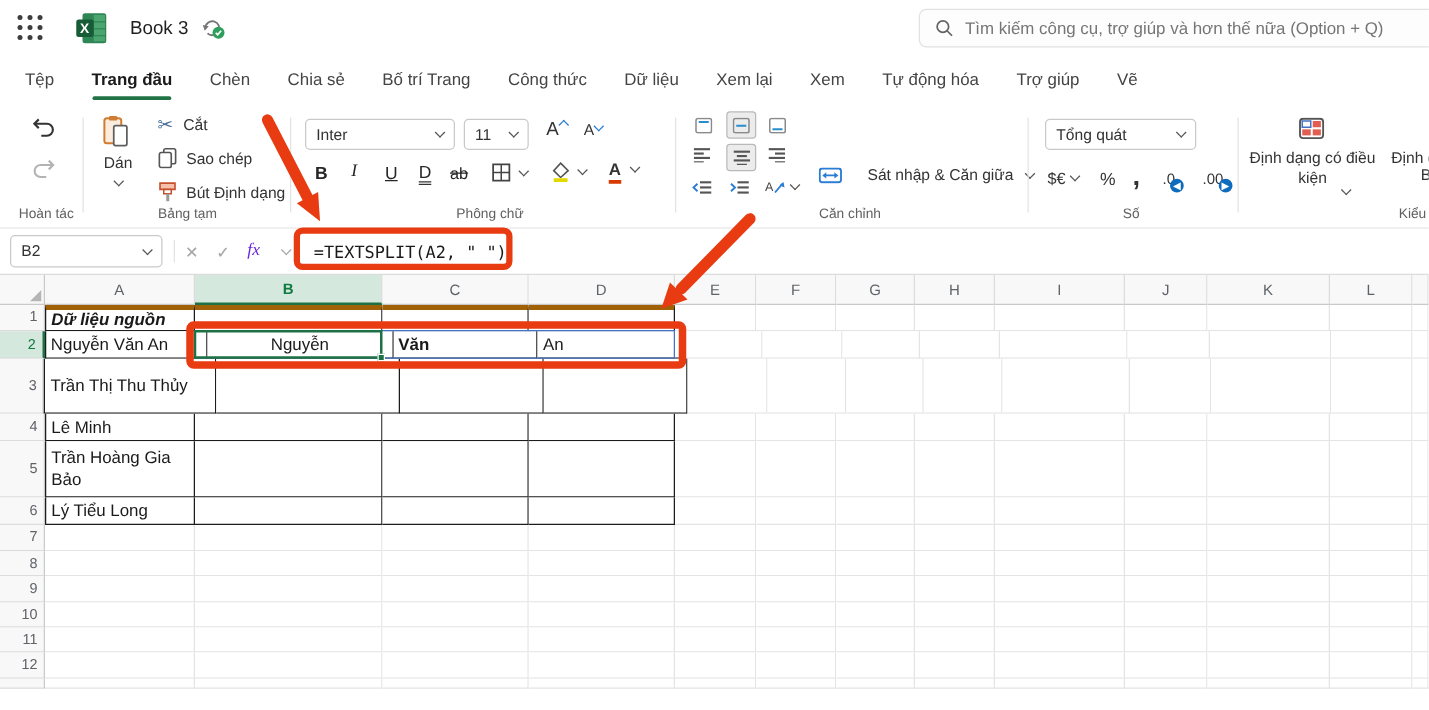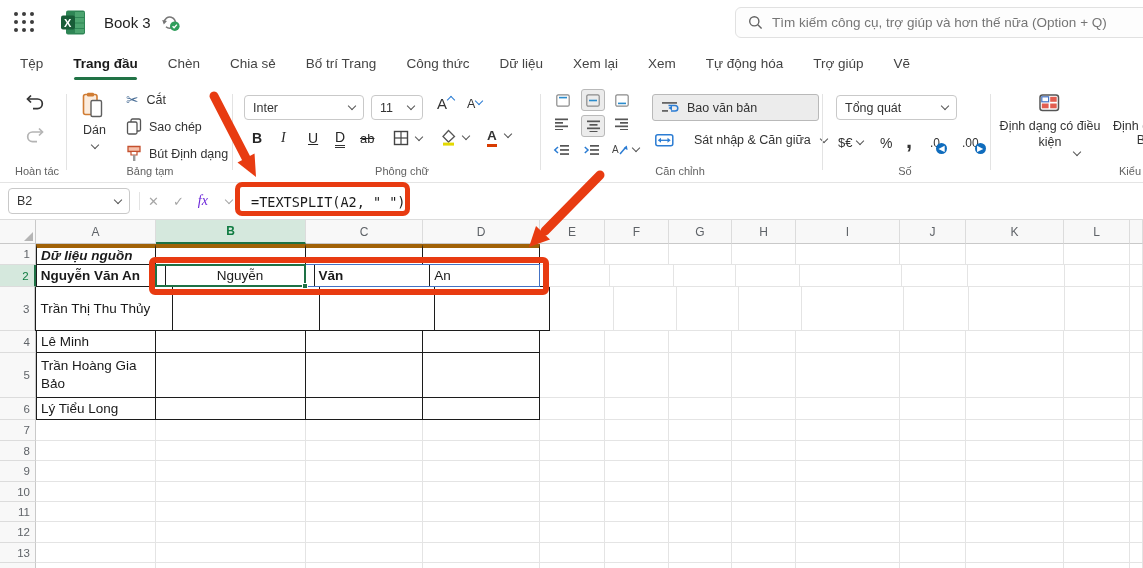"Bao văn bản" div.iconbtn { html: <div> <svg> <rect></rect> <rect></rect> <path></path> <polygon></polygon> </svg> <span>Bao văn bản</span> </div> -> none }
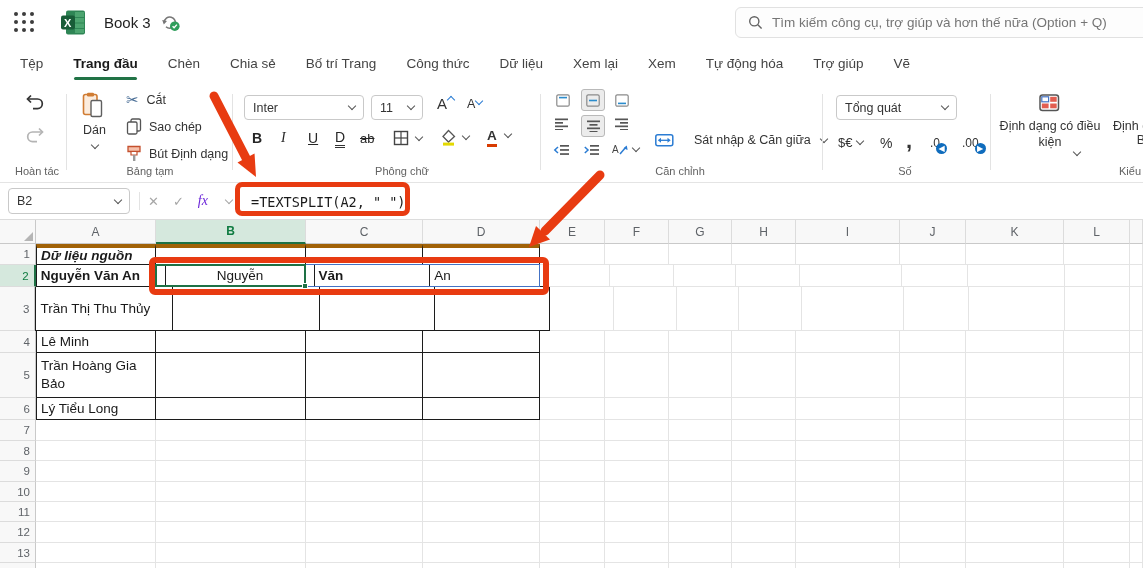"Phông chữ" div.glabel { left: 342px -> 332px }
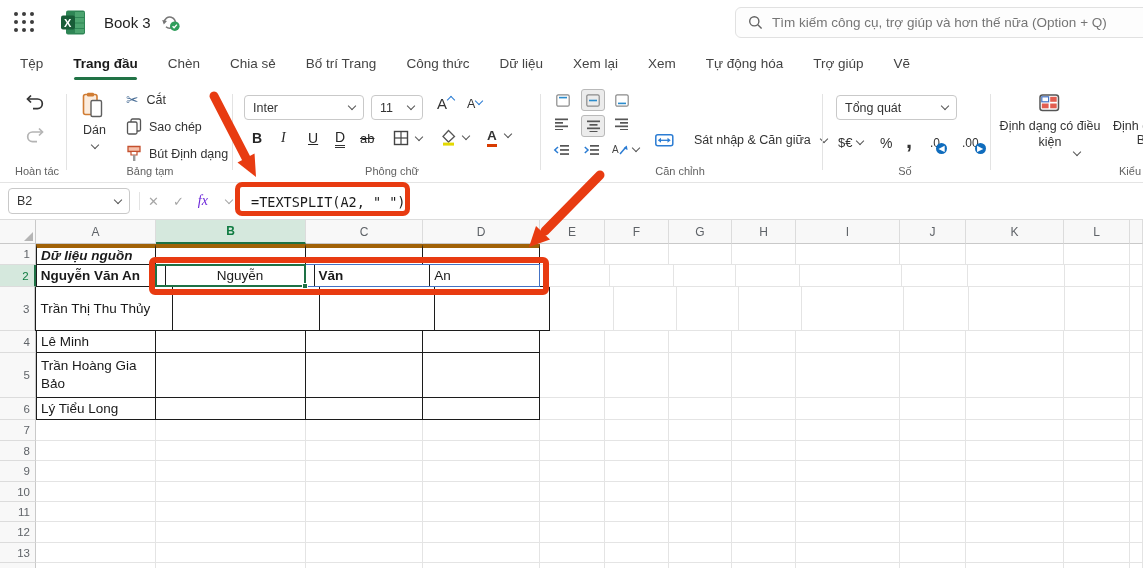"Nguyễn Văn An" div.cell { font-weight: bold -> none }
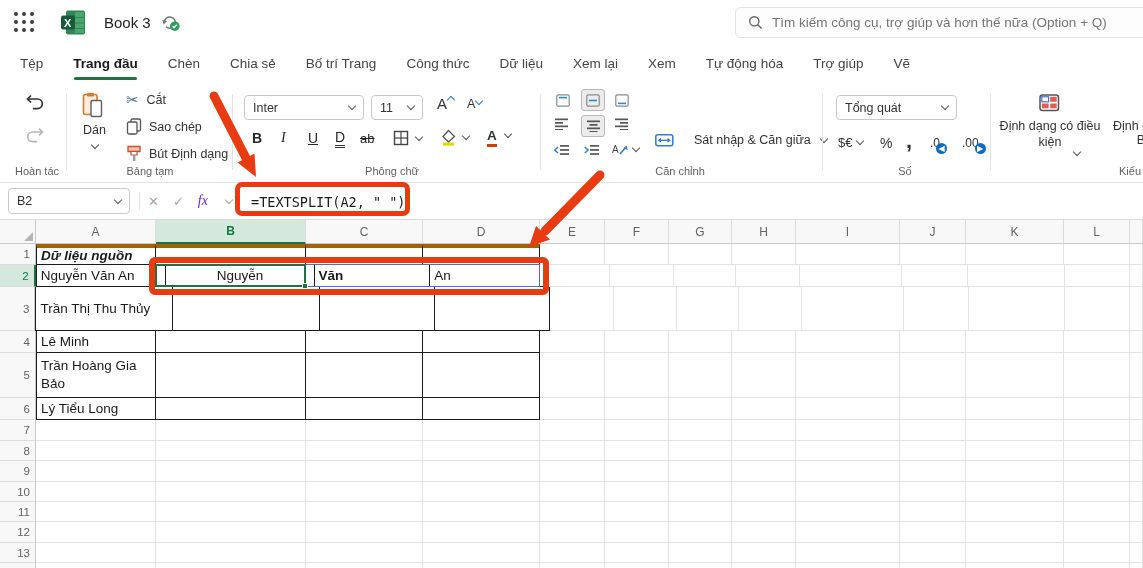"13" div.grow { html: <div> <div>13</div> <div></div> <div></div> <div></div> <div></div> <div></div> <div></div> <div></div> <div></div> <div></div> <div></div> <div></div> <div></div> <div></div> </div> -> none }
